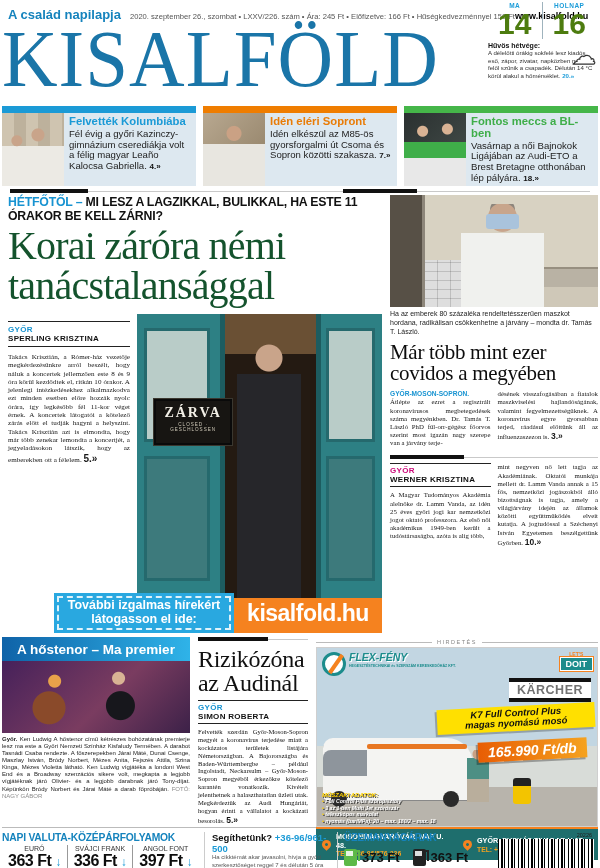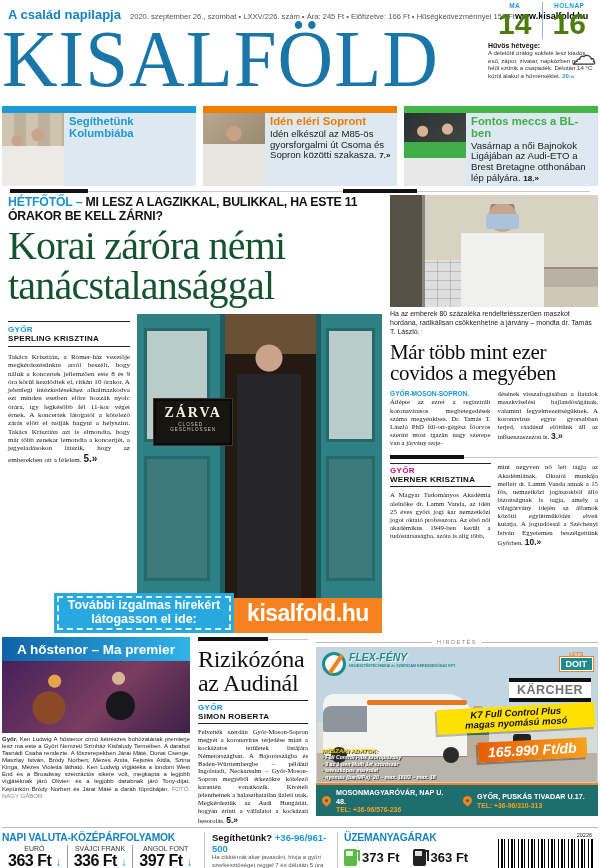"Segíthetünk Kolumbiába" div.teaser-title { text: Segíthetünk -> Felvették }
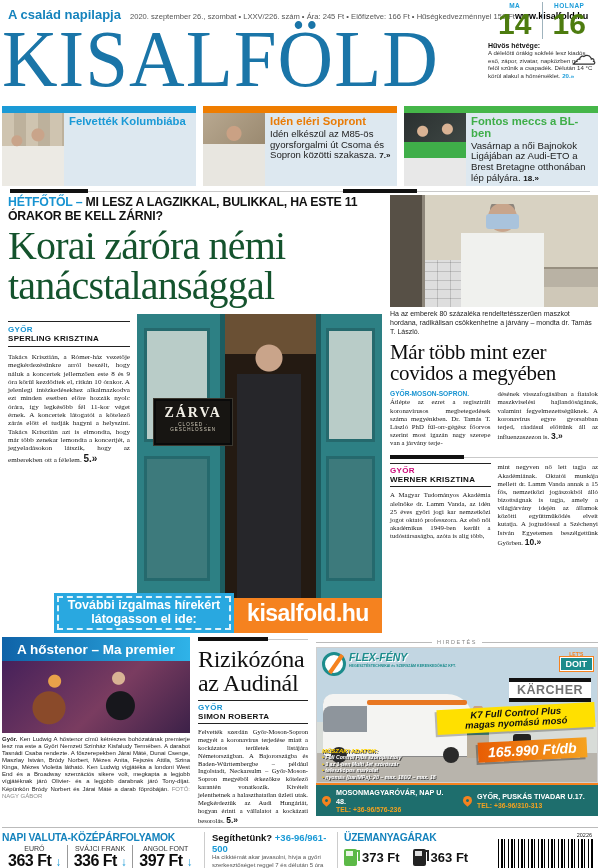"Fél évig a győri Kazinczy-gimnázium" div.teaser-copy { html: none -> <div><span>Fél évig a győri Kazinczy-gimnázium cserediákja volt a félig magyar Leaño Kalocsa Gabriella. </span><span>4.»</span></div> }
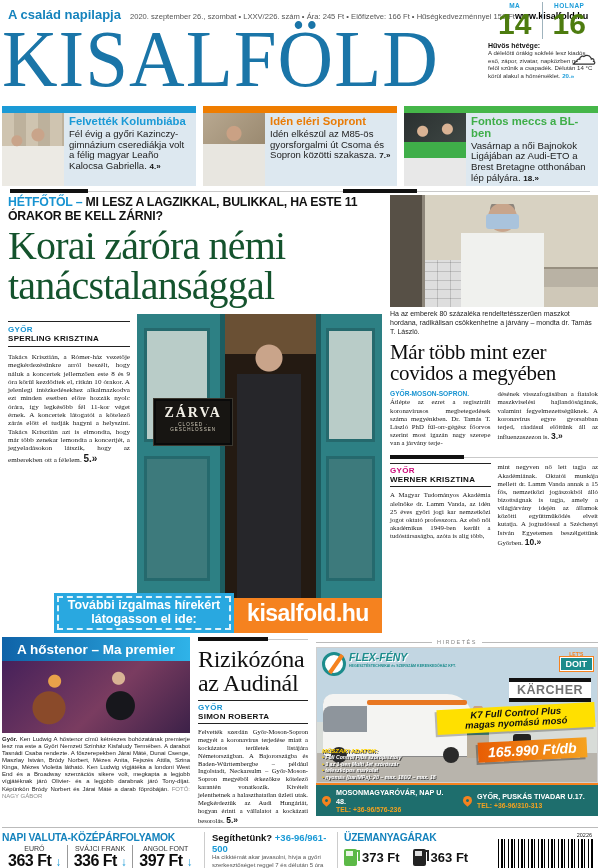"FLEX-FÉNY" .ad-box { height: 136px -> 180px }
